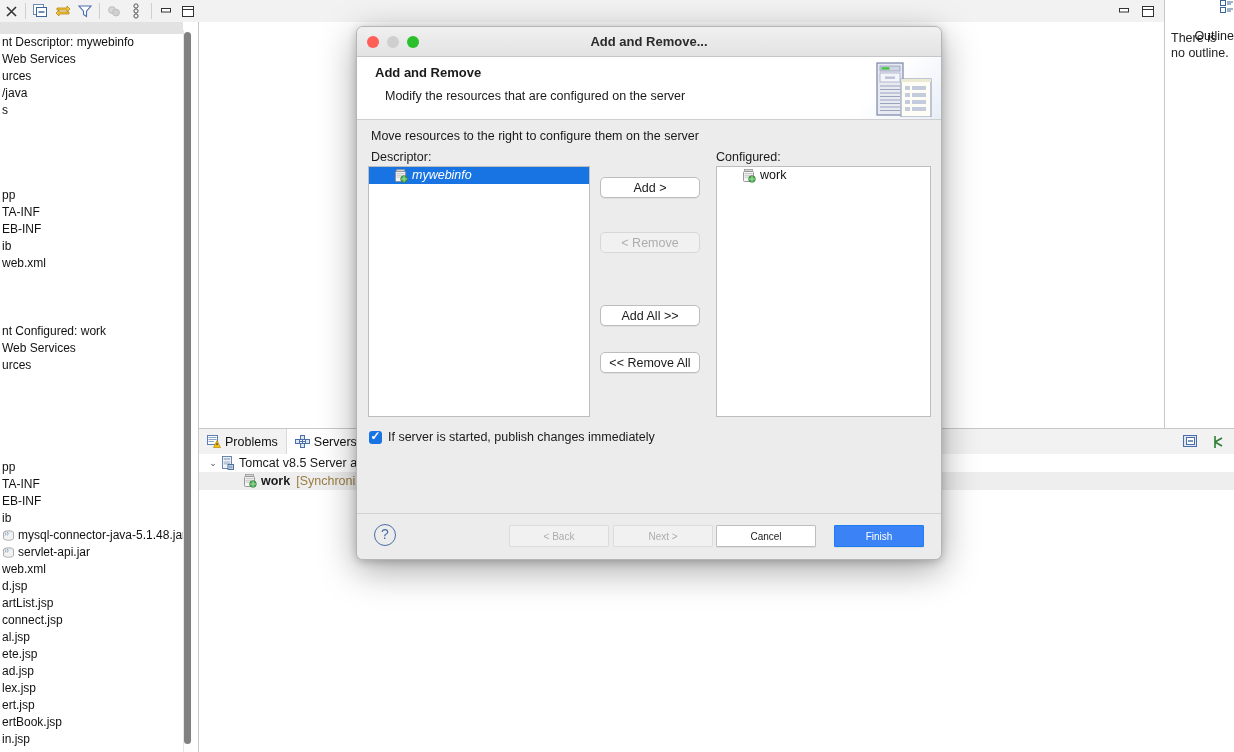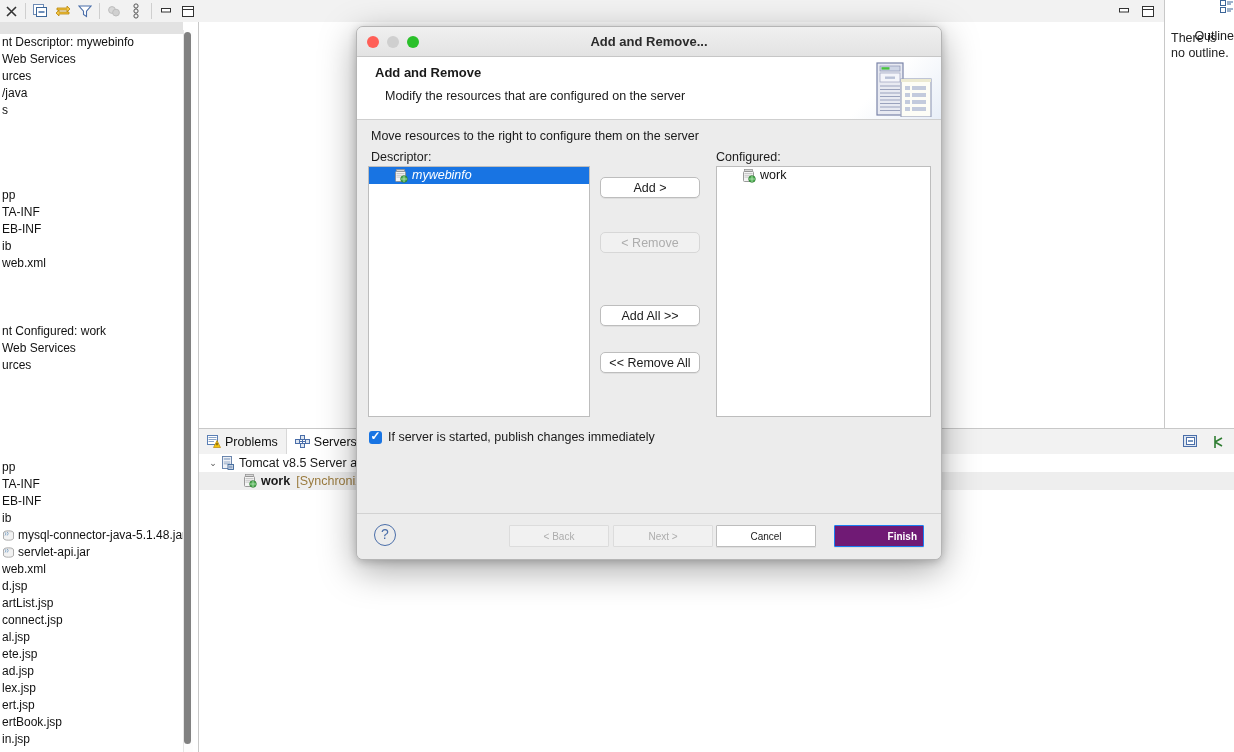"Finish" .fbtn.primary { background: #701a75 -> #3b82f6; font-weight: bold -> normal; text-align: right -> none }
